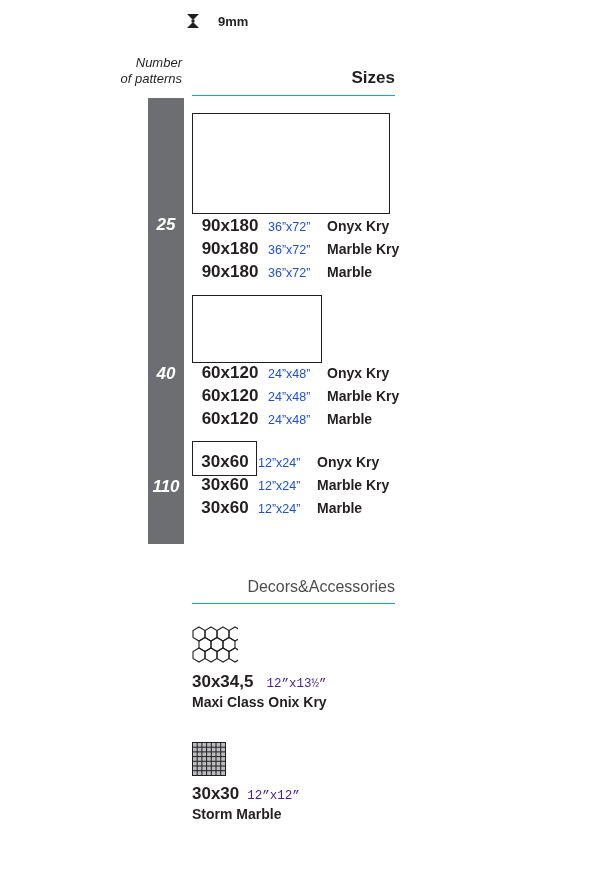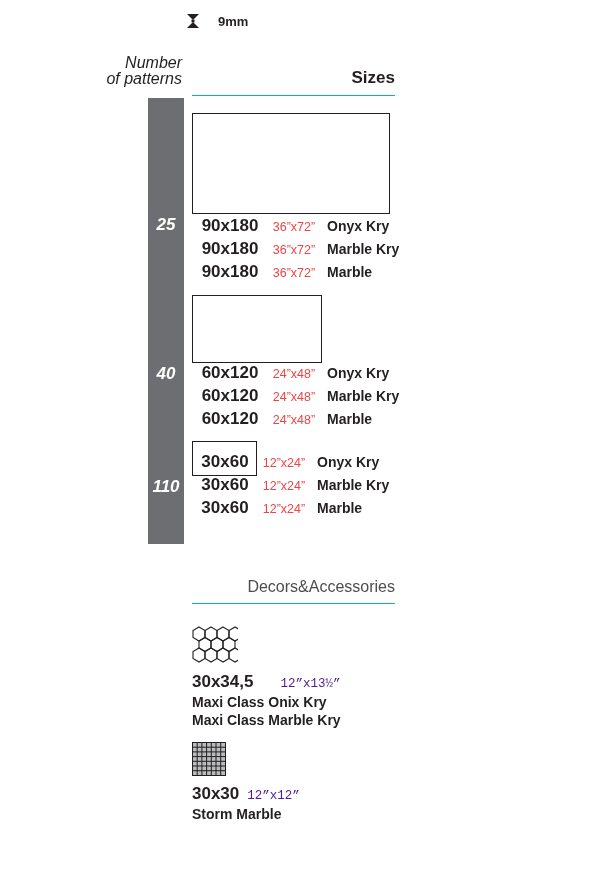"Number" .patterns-caption { font-size: 16px -> 13px }
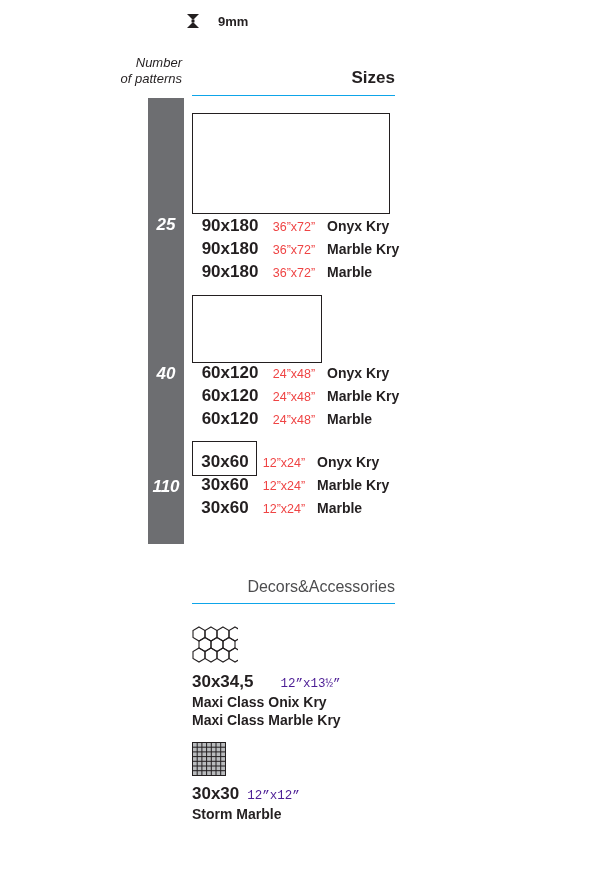"36”x72”" .size-imperial { color: #ef4444 -> #1d4ed8; text-align: center -> none }
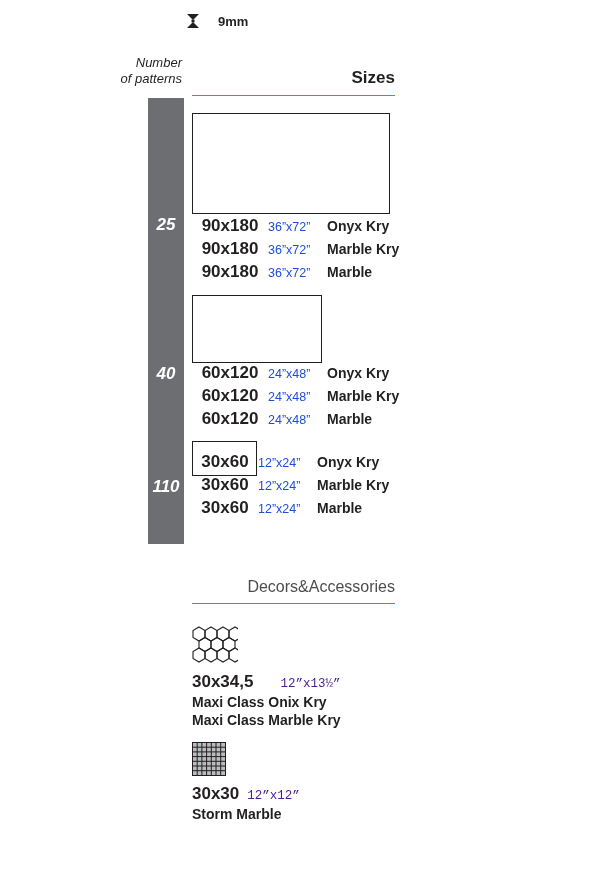"Maxi Class Marble Kry" div.decor-name { html: <div>Maxi Class Marble Kry</div> -> none }
